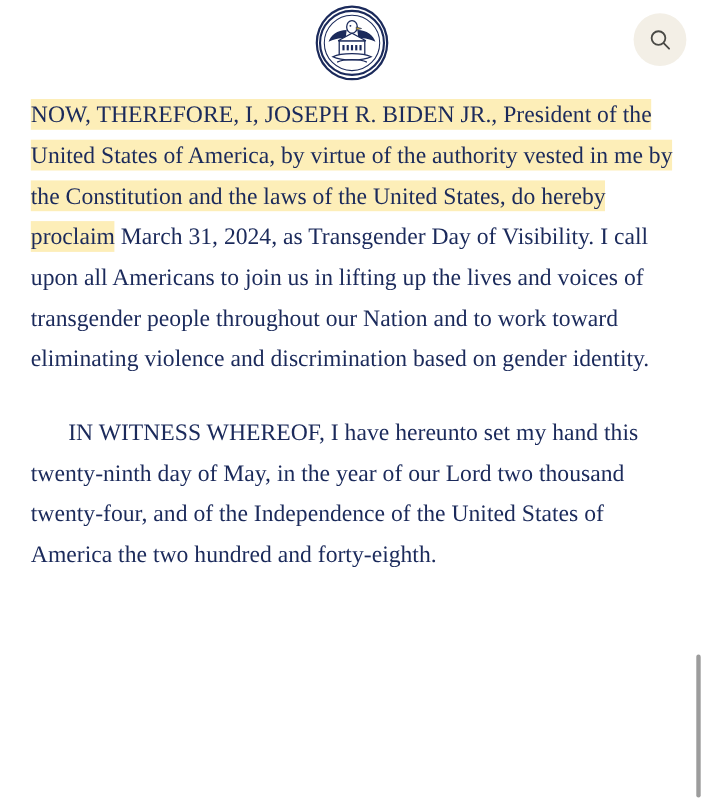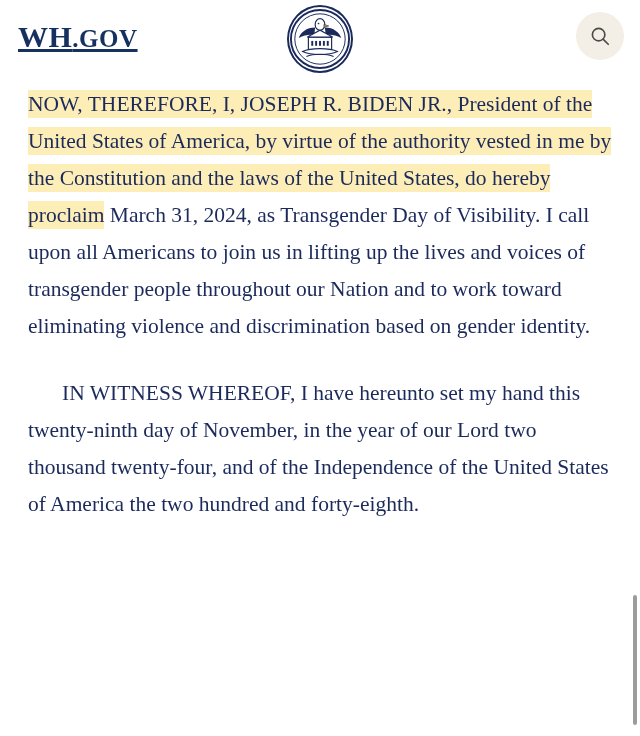"WH.GOV" a.brand { html: <a><span>WH</span><span>.GOV</span></a> -> none }
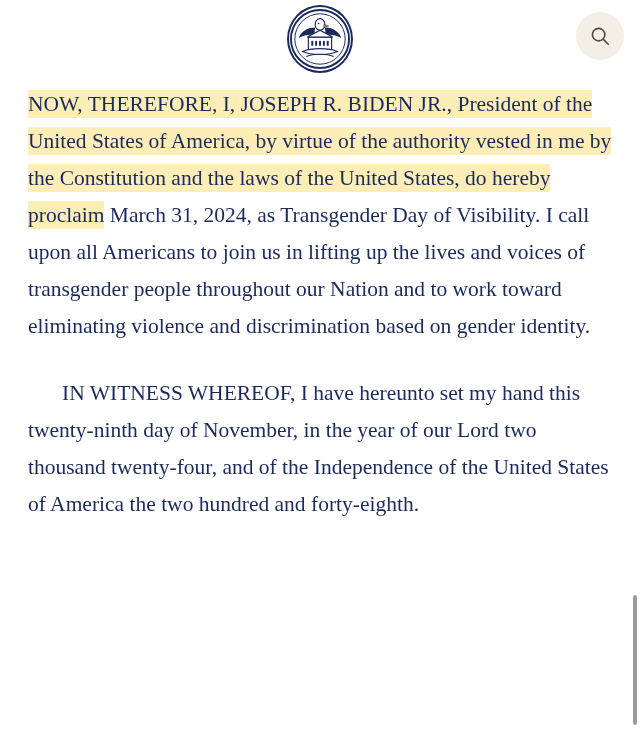"IN WITNESS WHEREOF, I have" span { text: November -> May }
